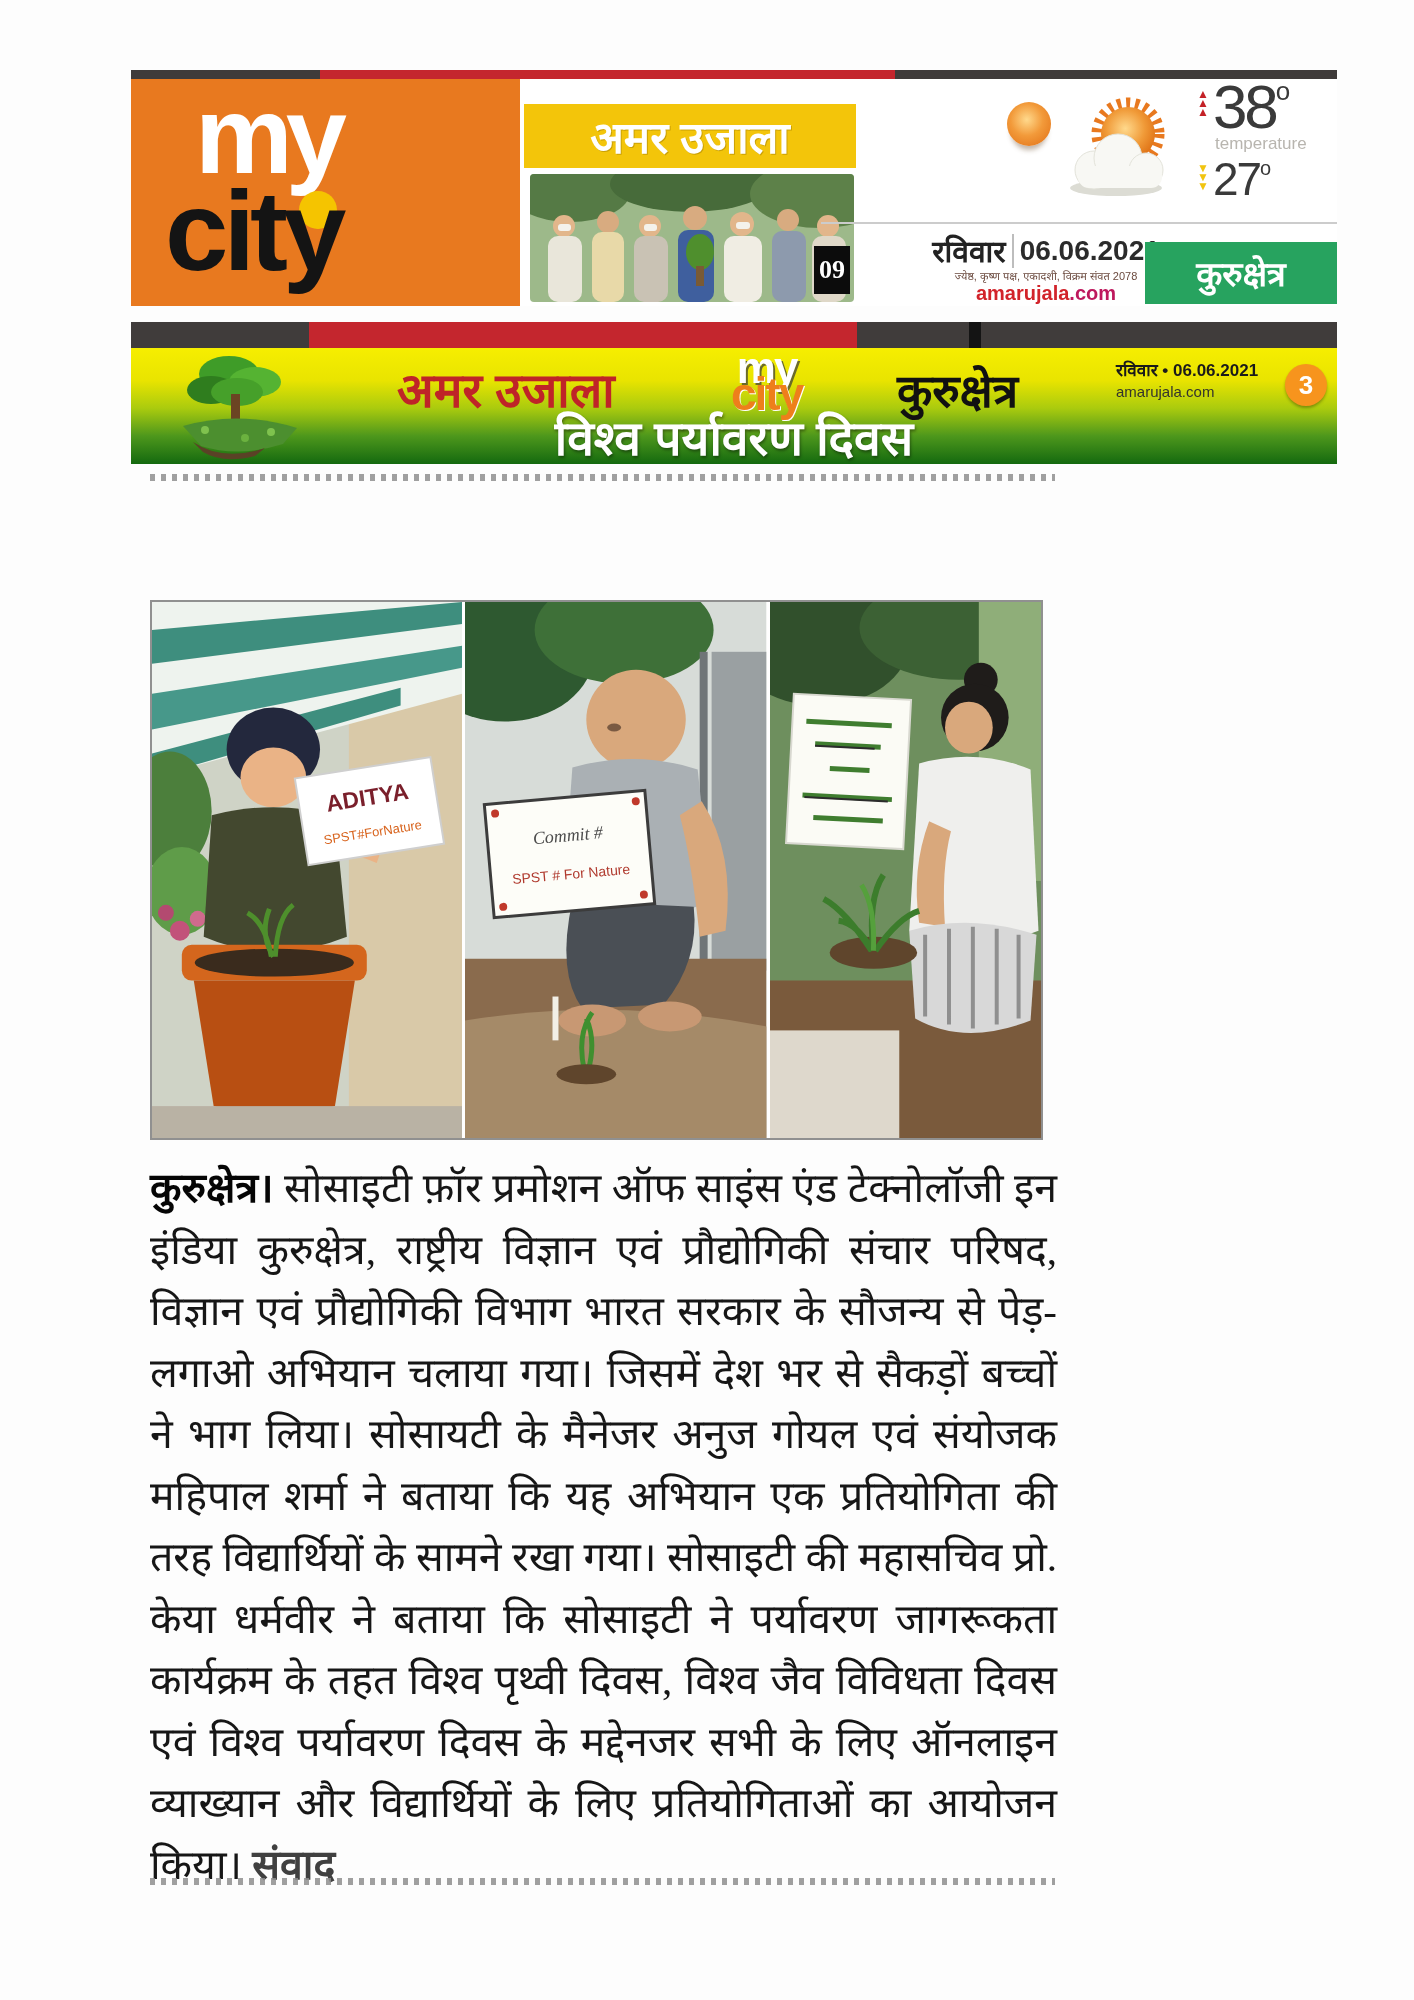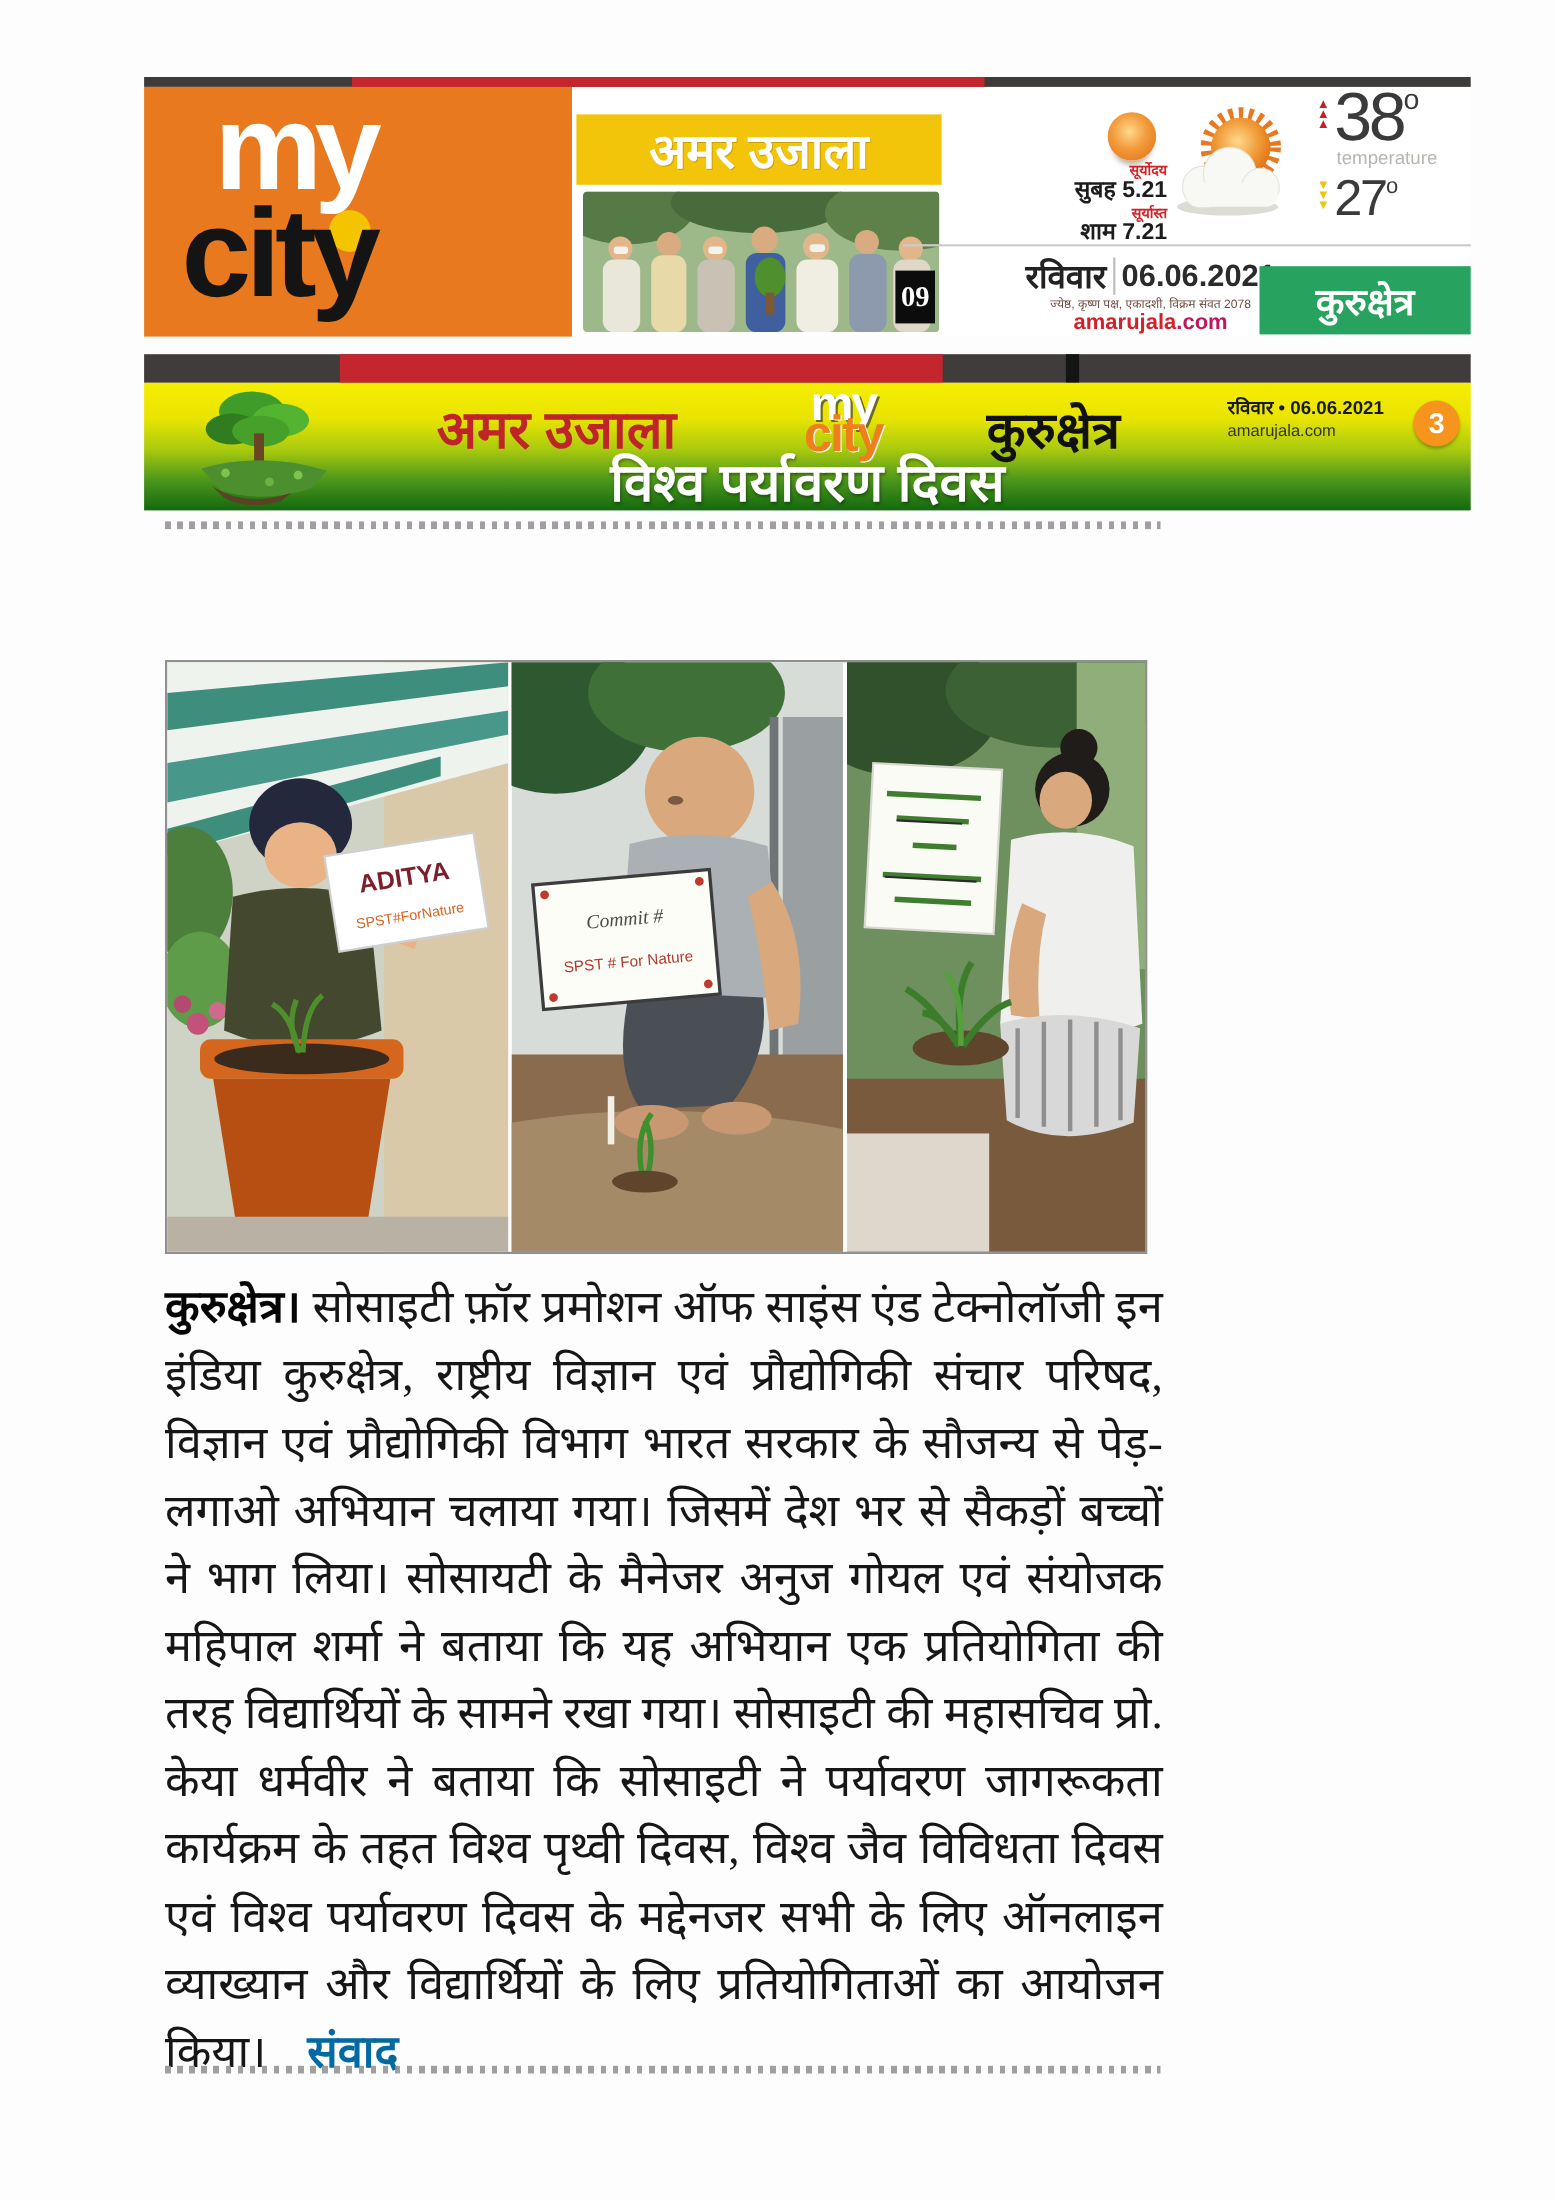"सूर्योदय" div.m1-suntimes { html: <div> <div>सूर्योदय</div> <div>सुबह 5.21</div> <div>सूर्यास्त</div> <div>शाम 7.21</div> </div> -> none }
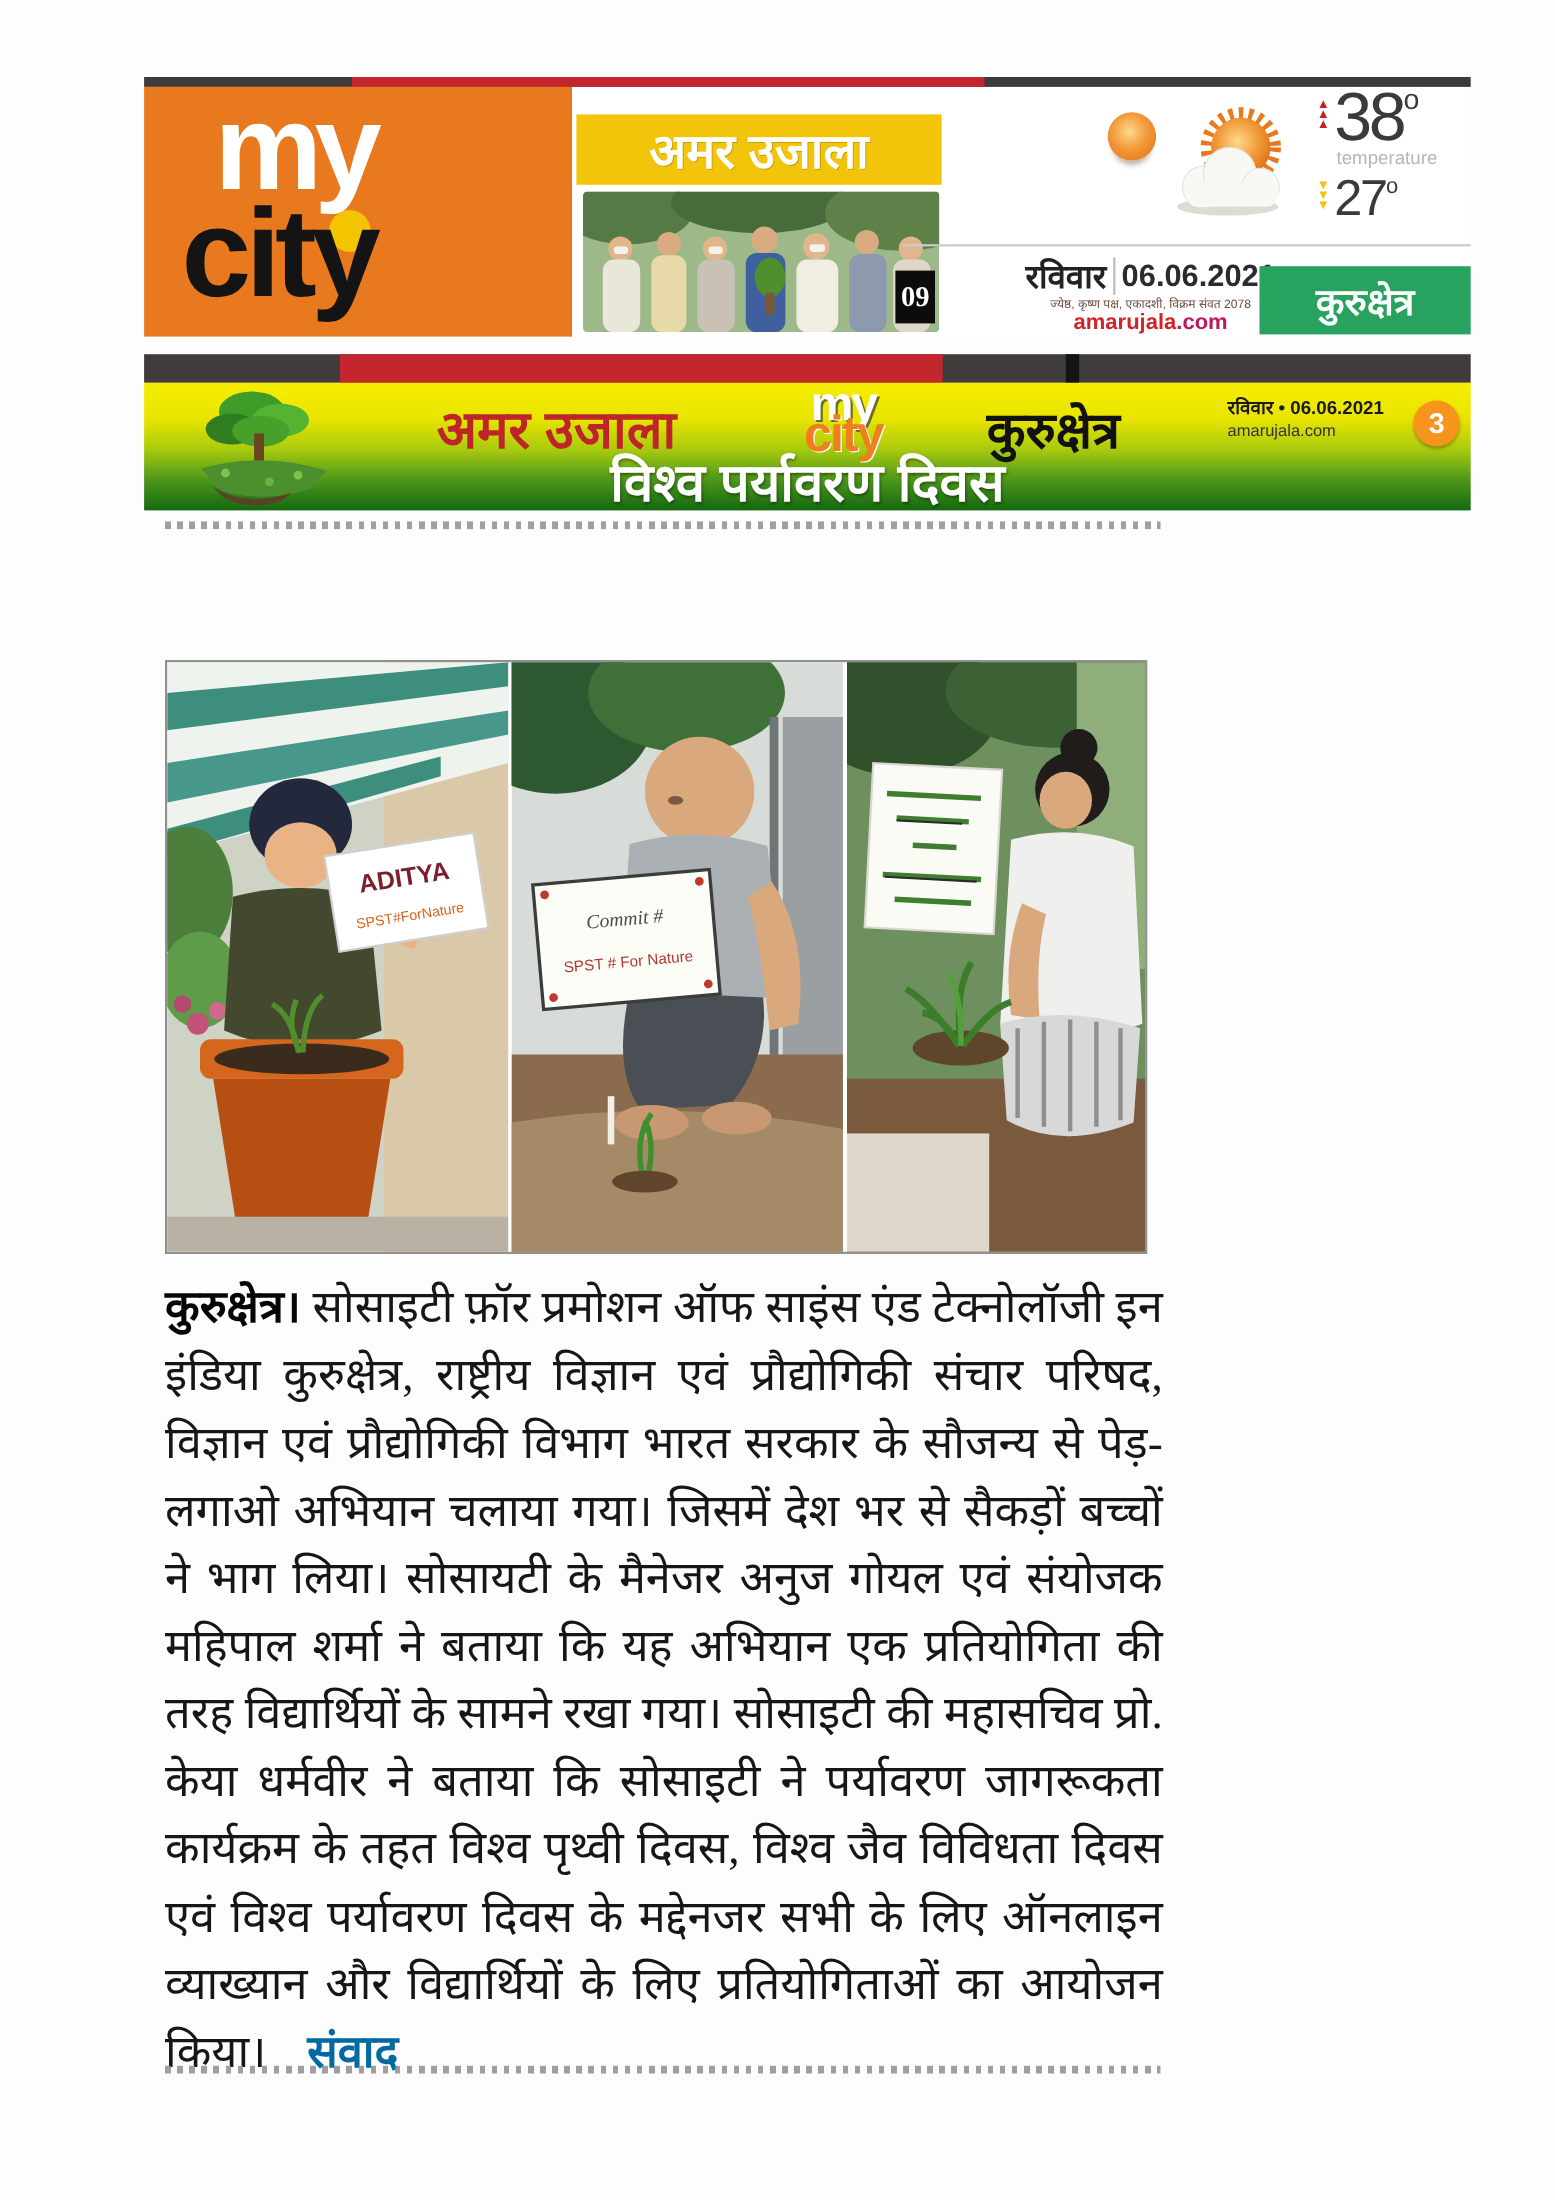"संवाद" .article .byline { color: #0369a1 -> #404040; margin-left: 27px -> none }
